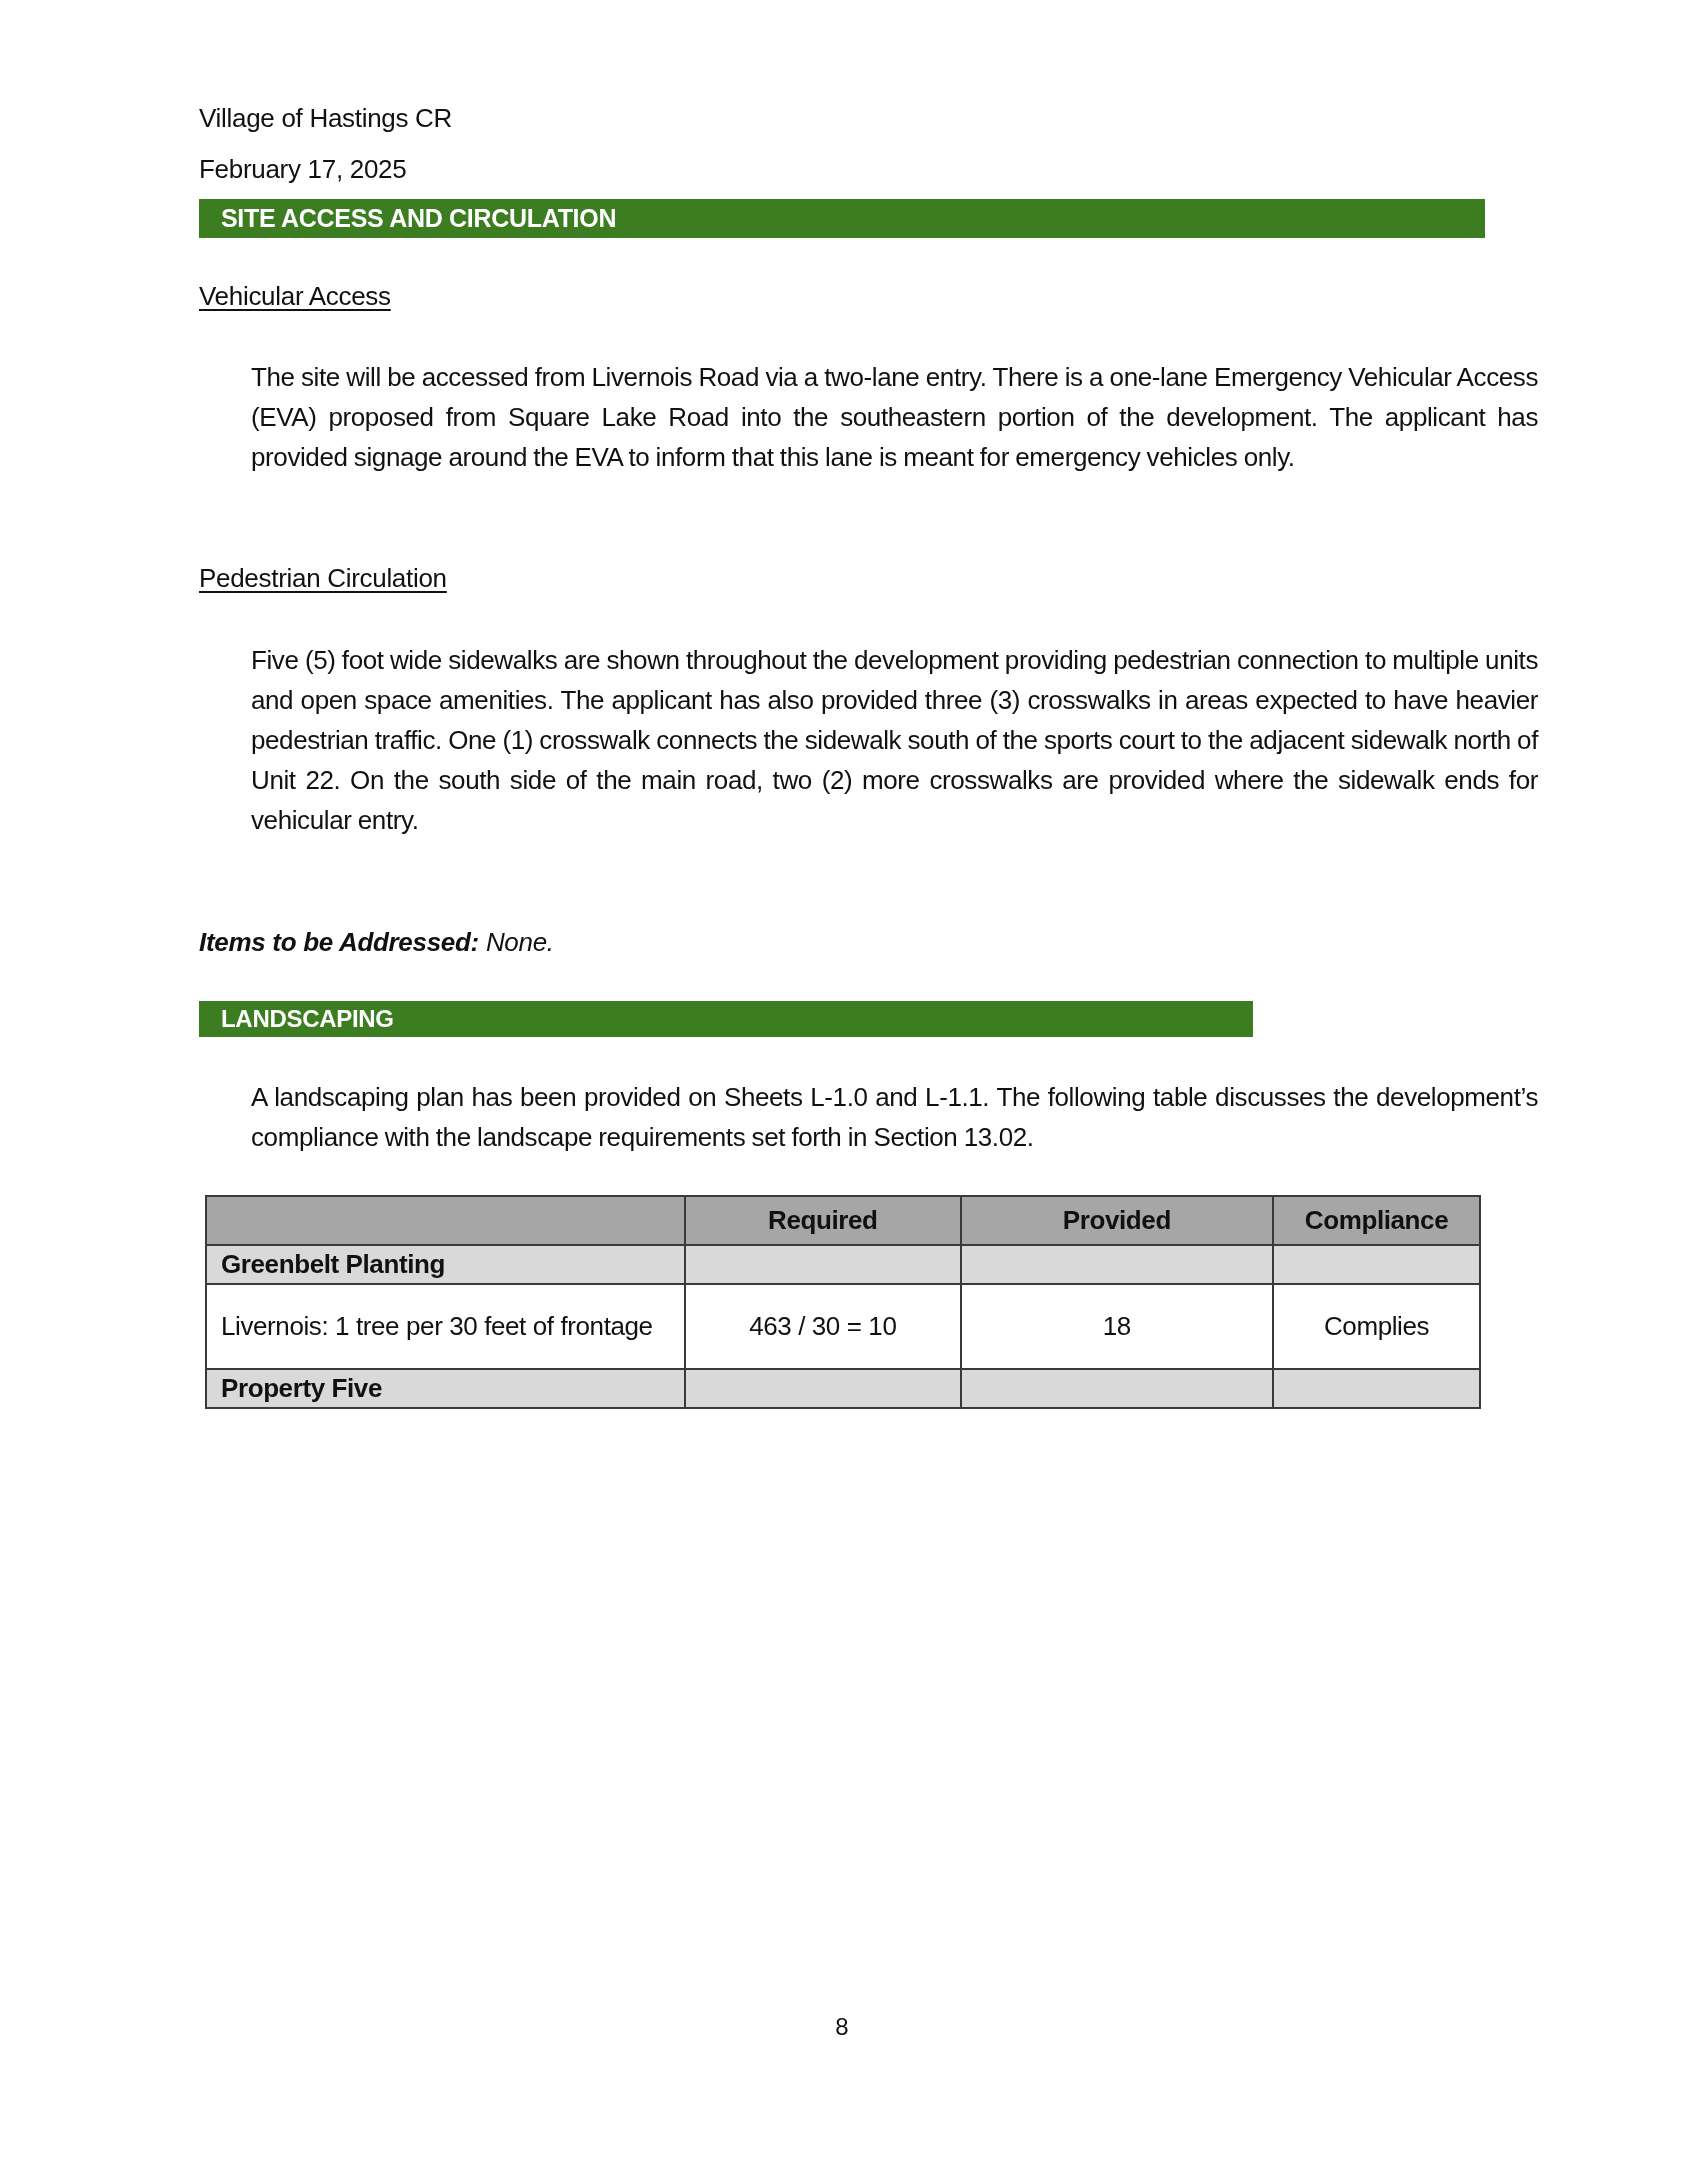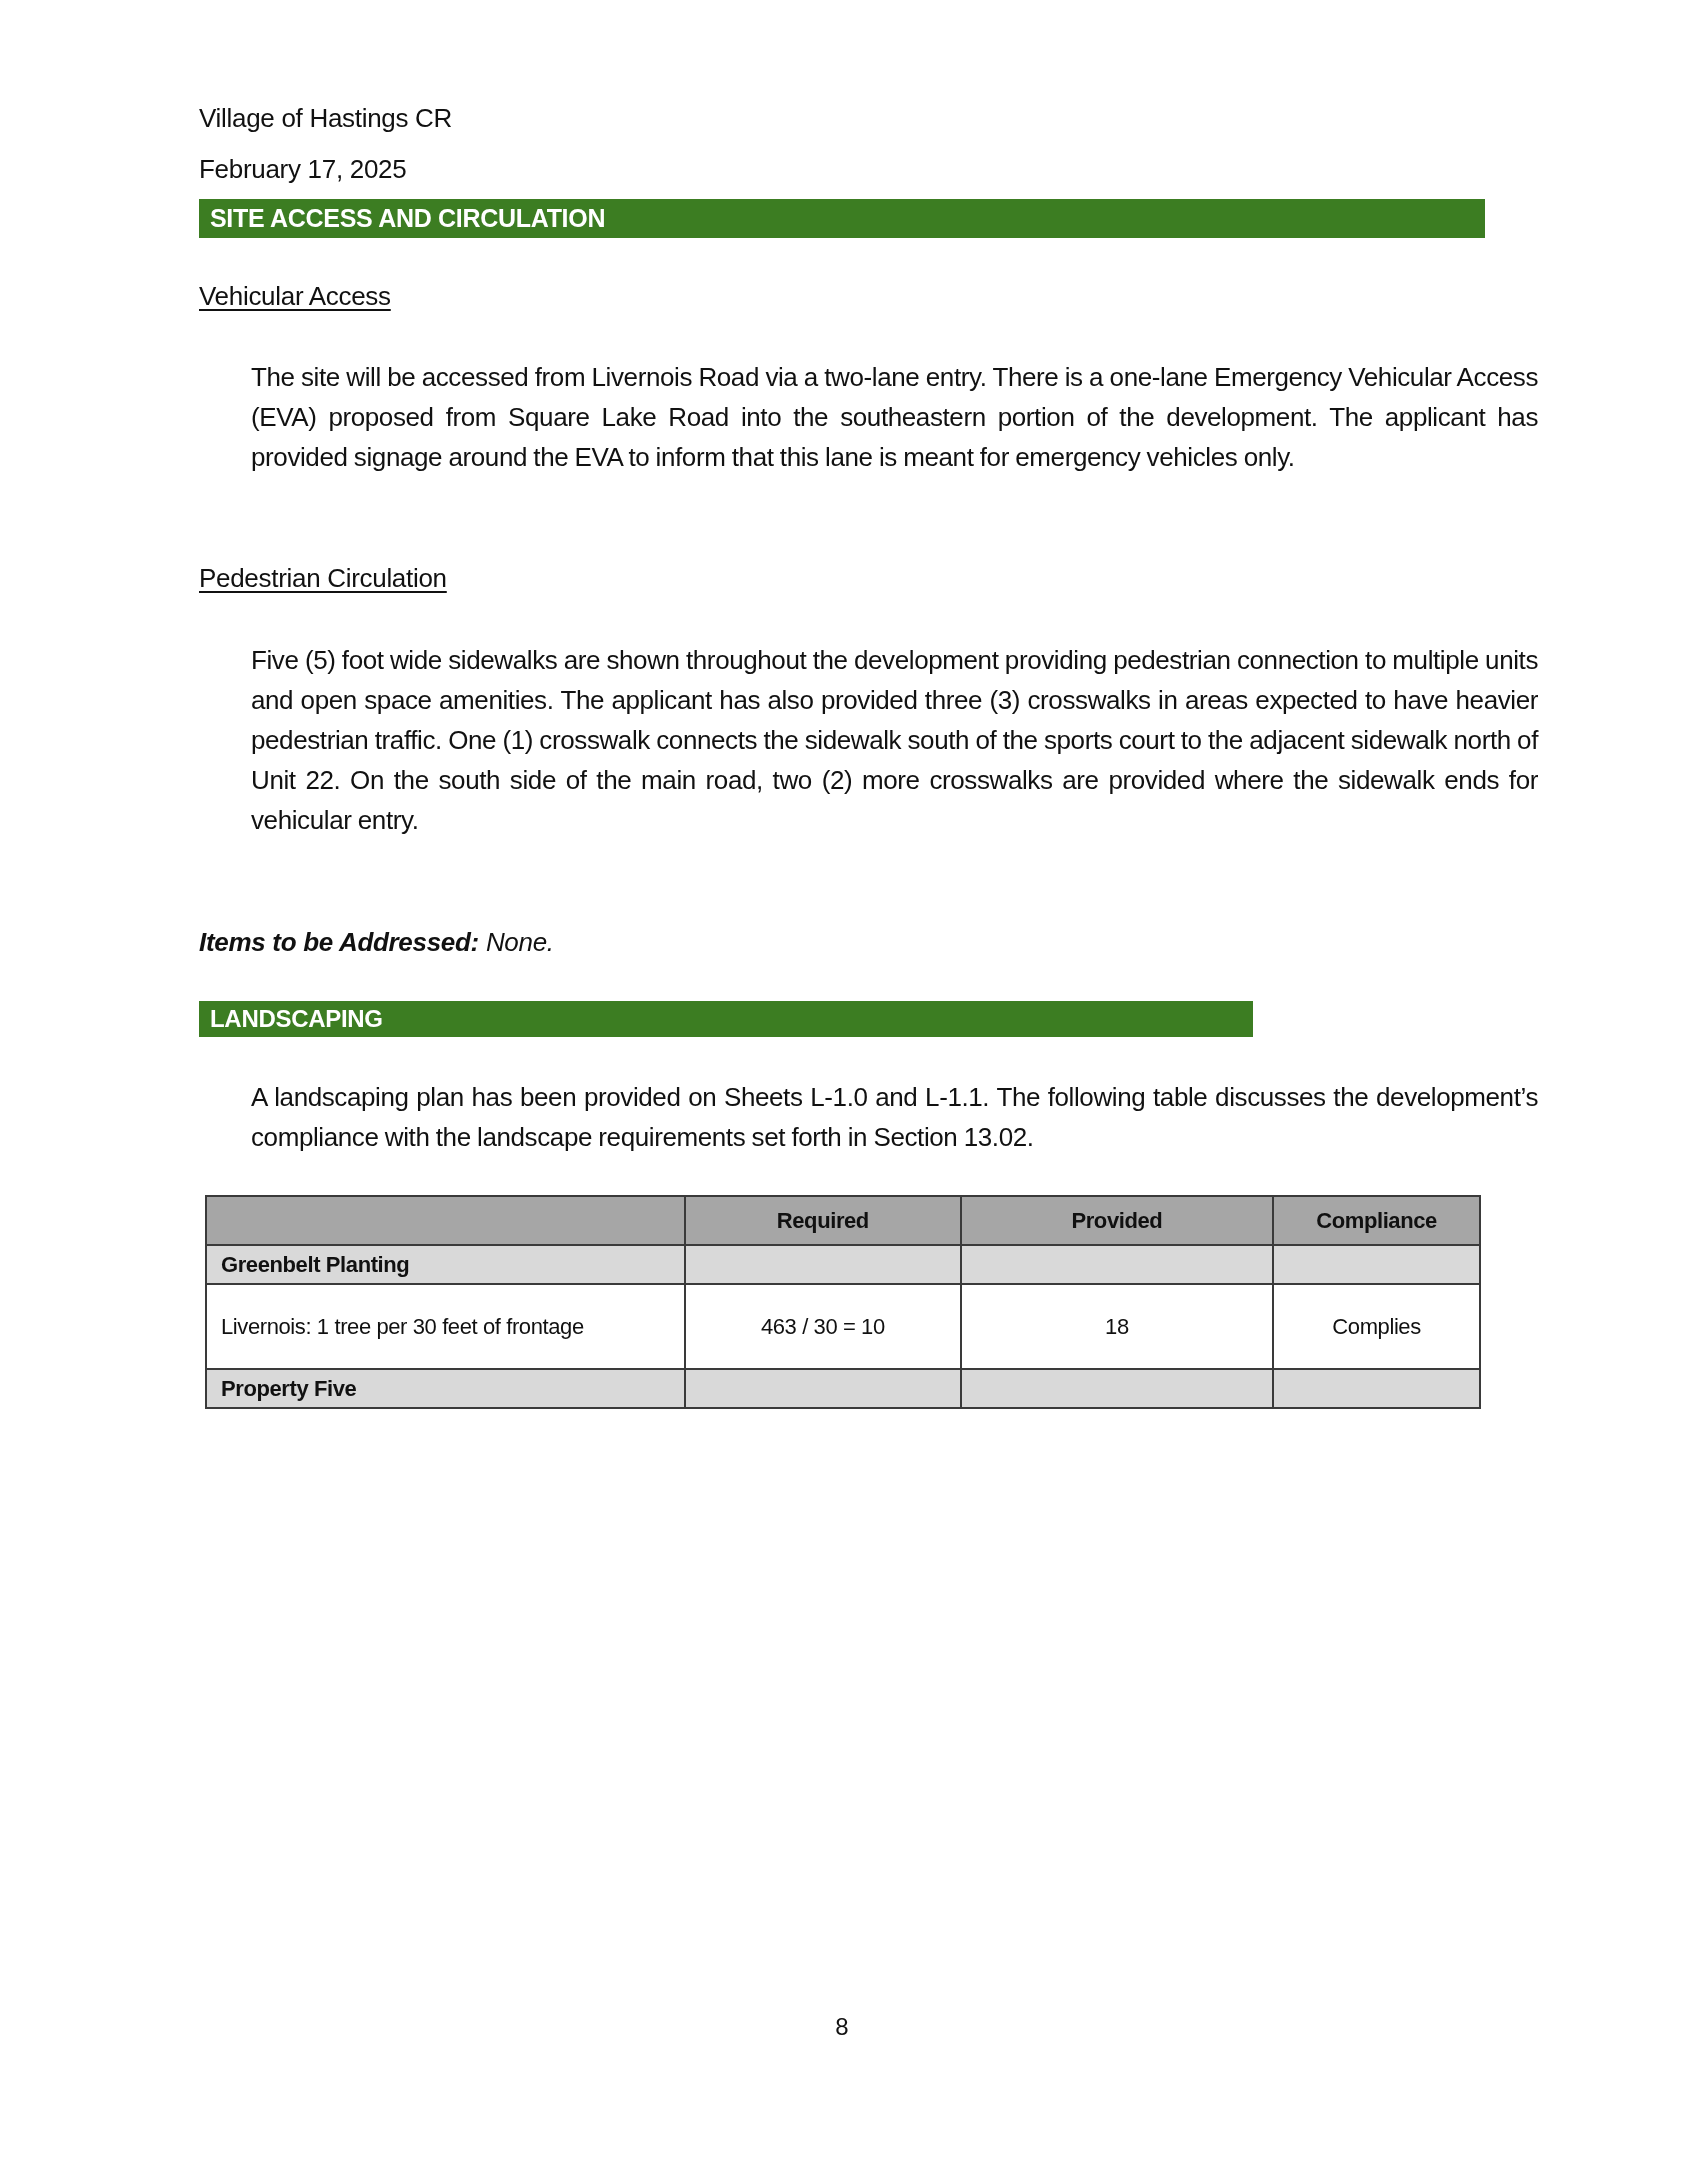"SITE ACCESS AND CIRCULATION" .bar { padding-left: 11px -> 22px }
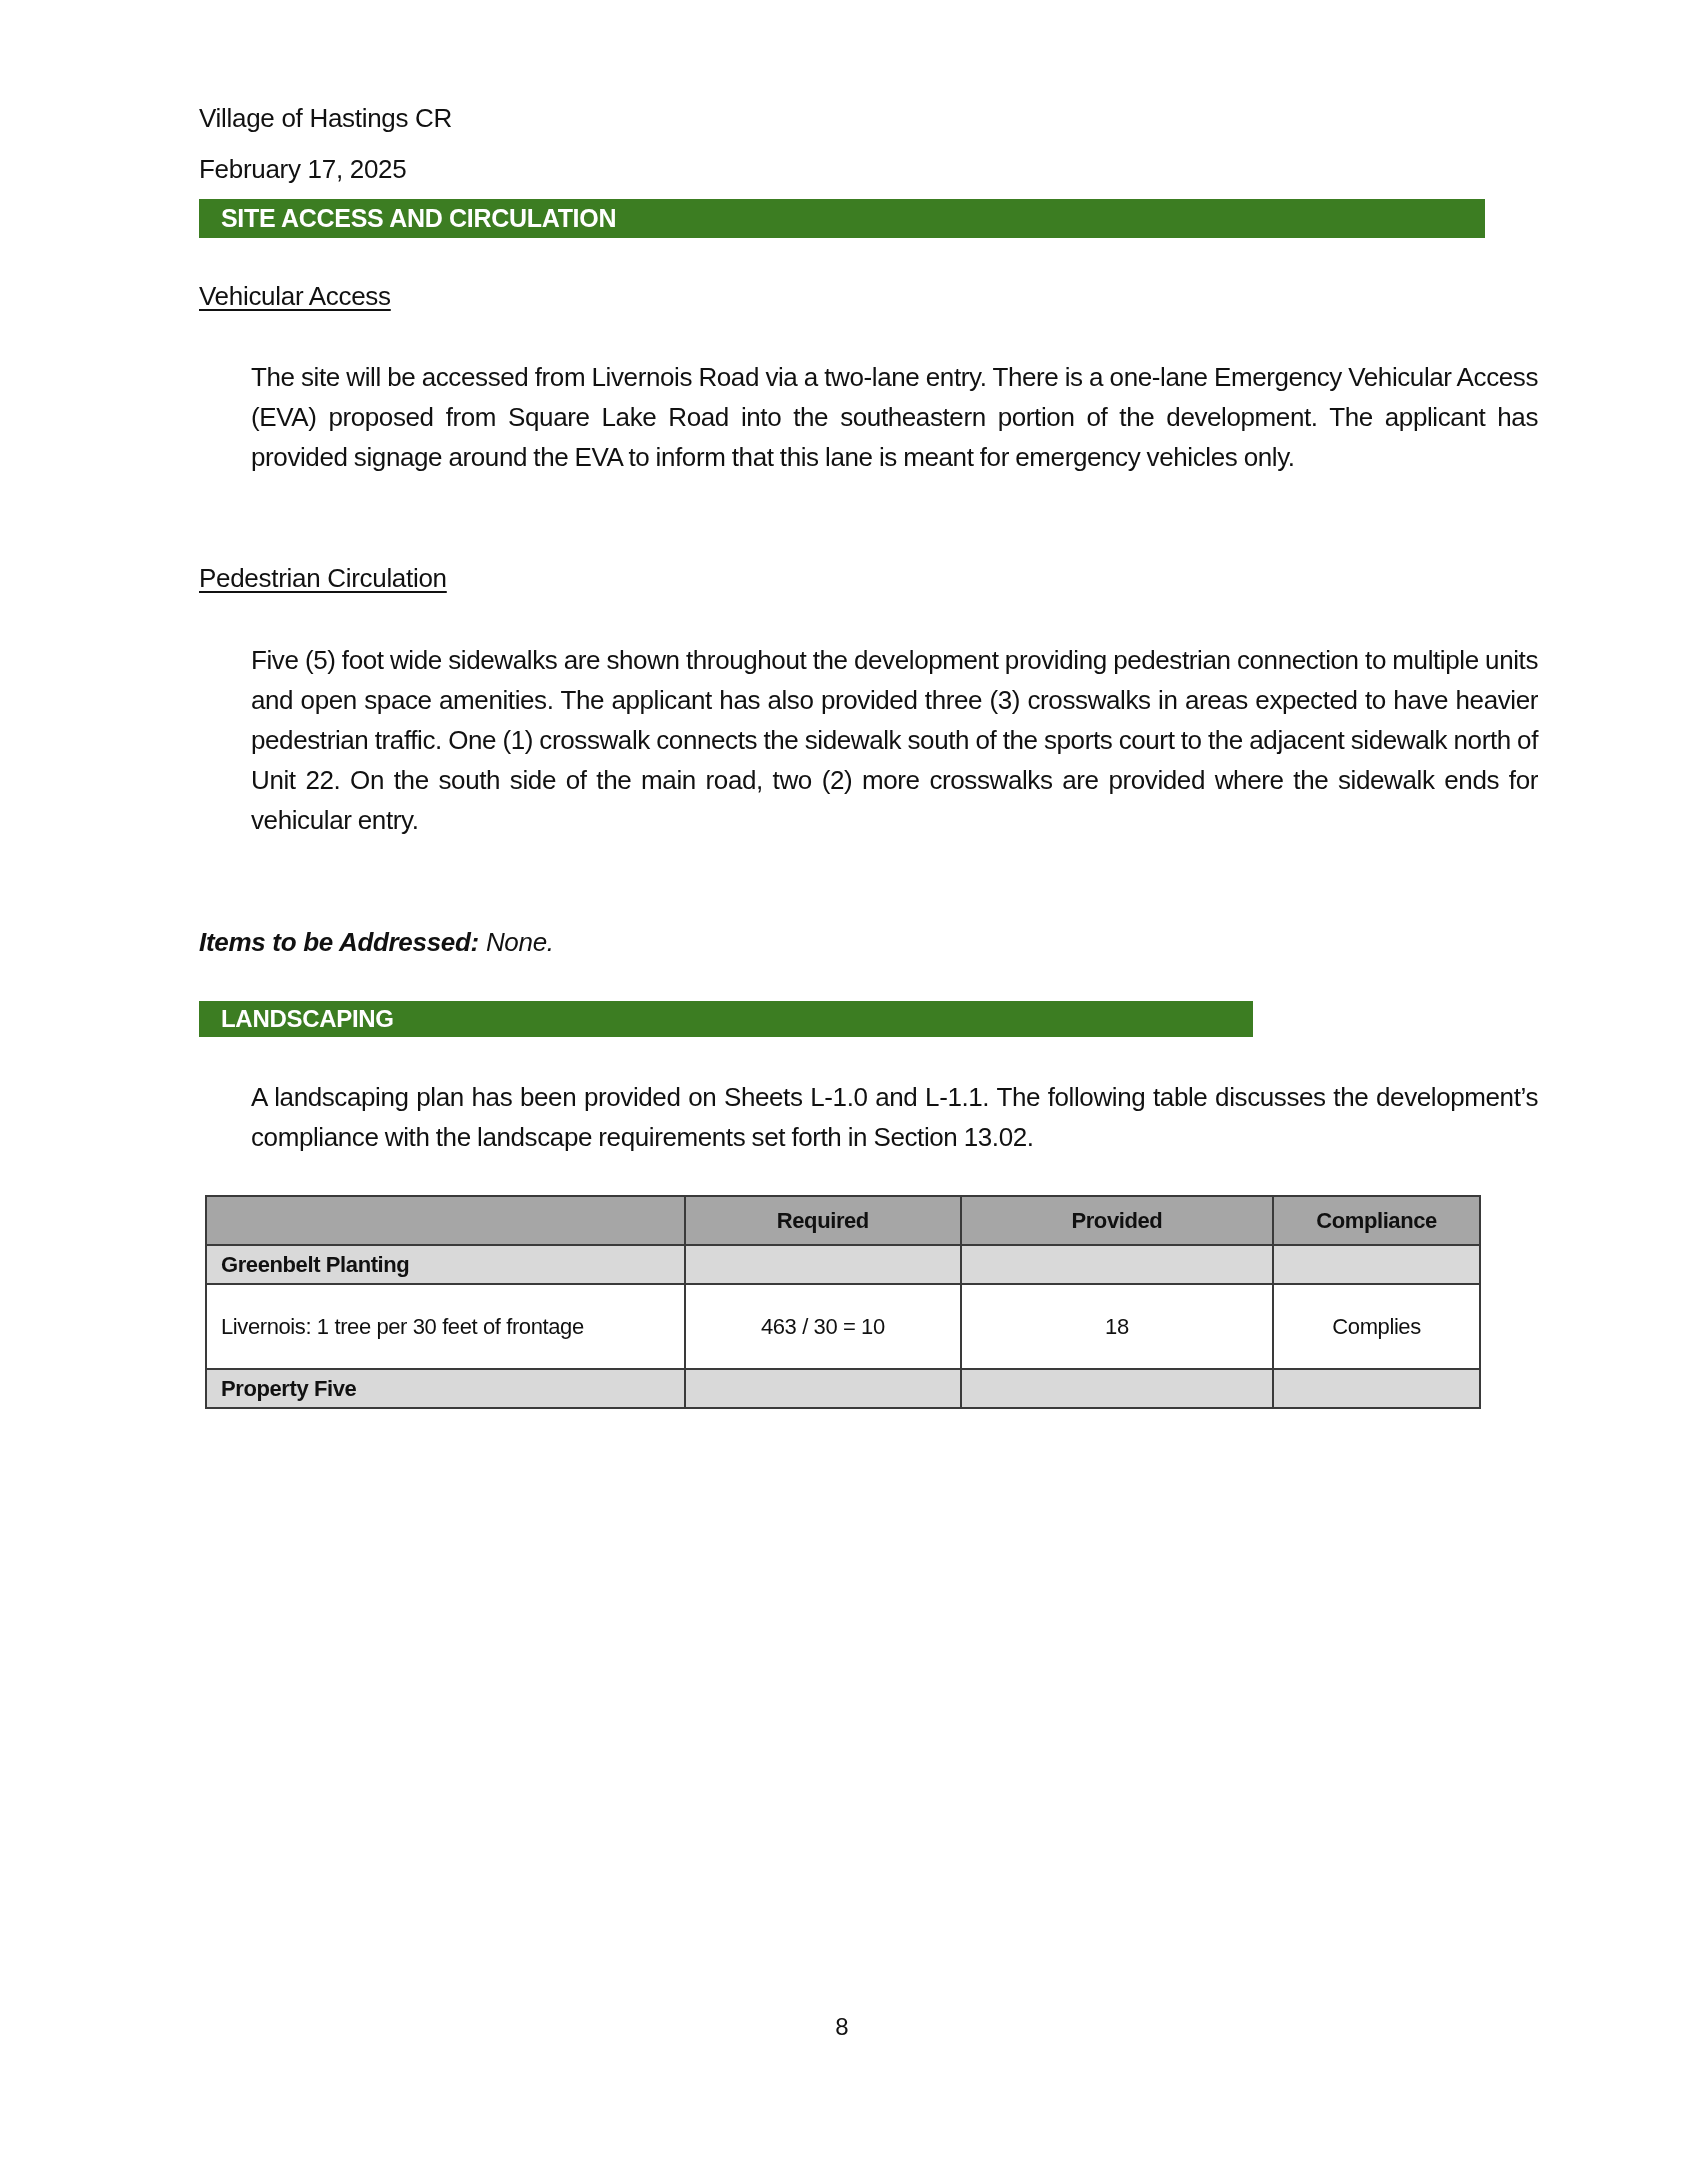"Required" table.lt { font-size: 22px -> 26px }
